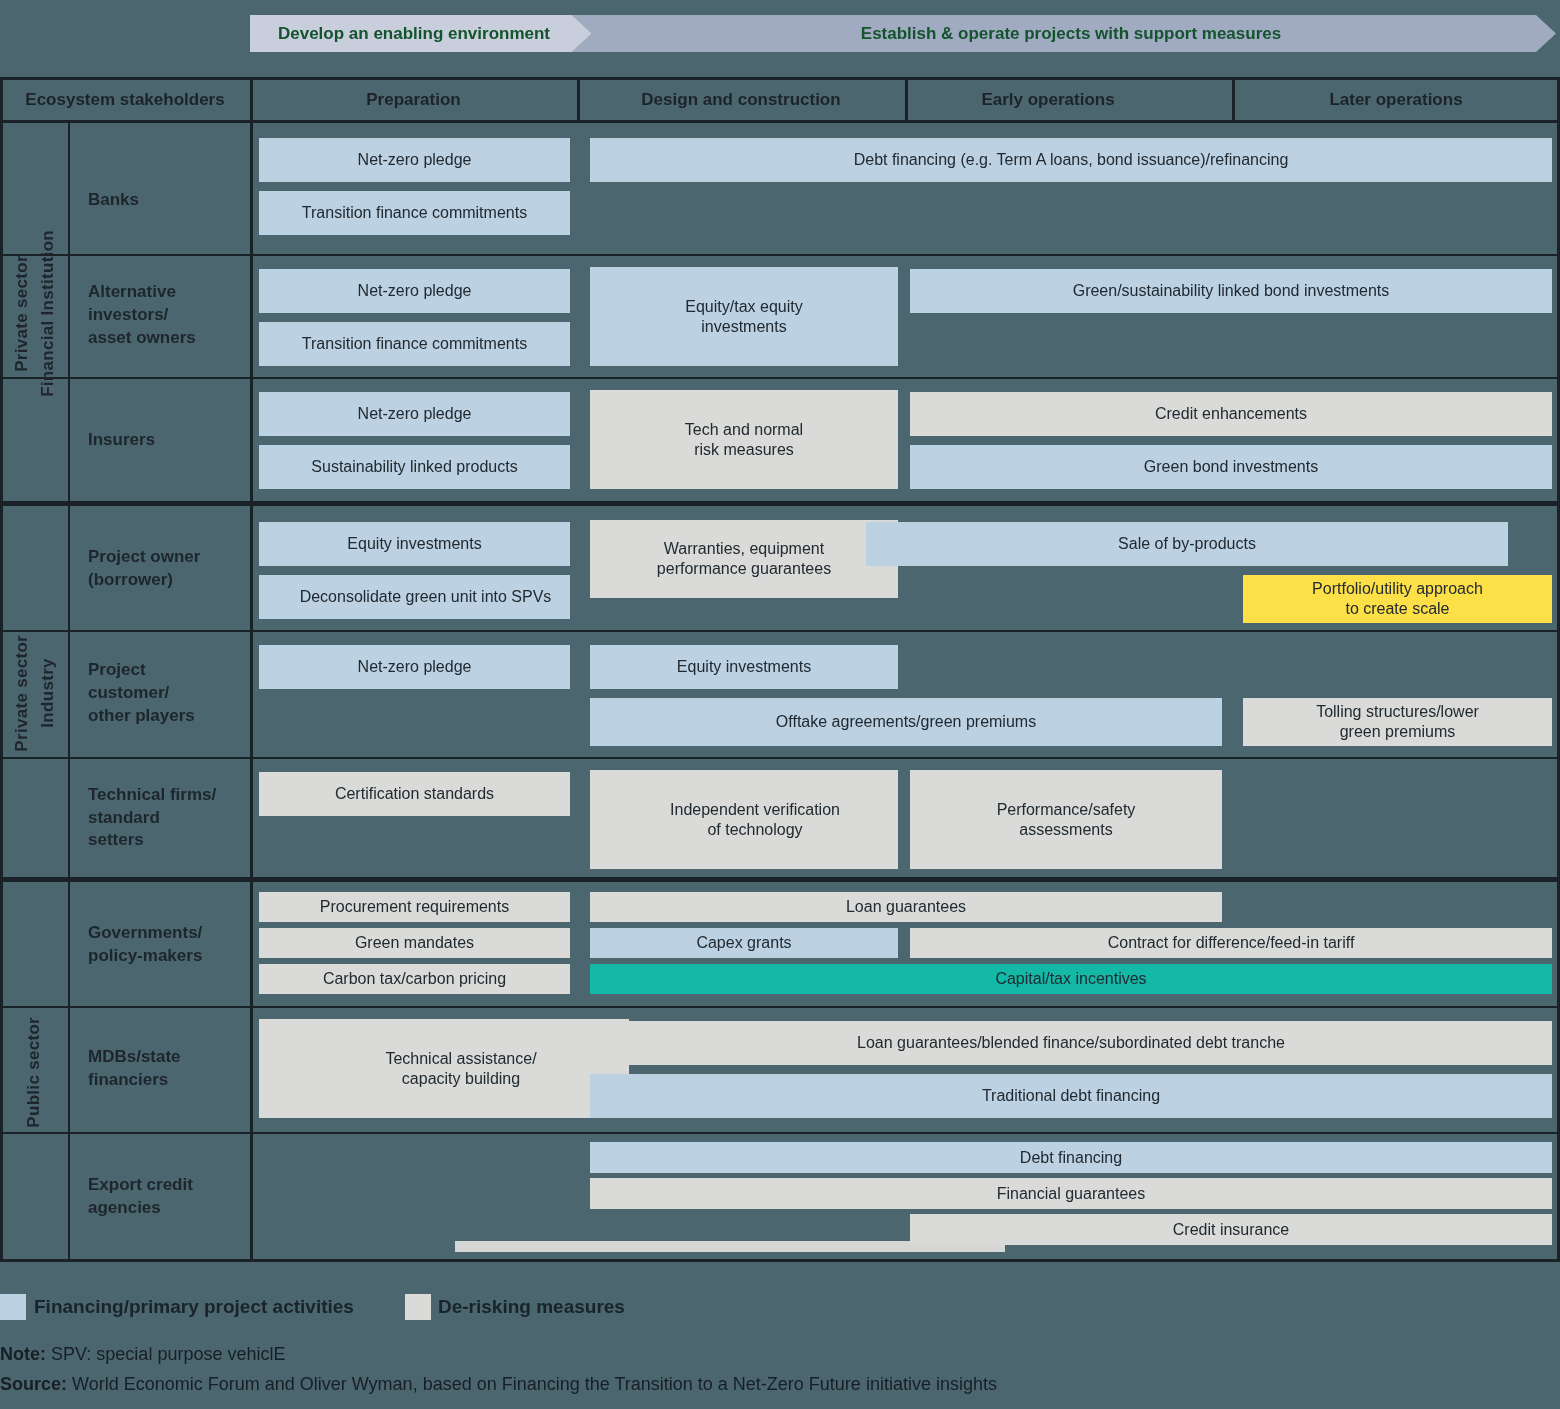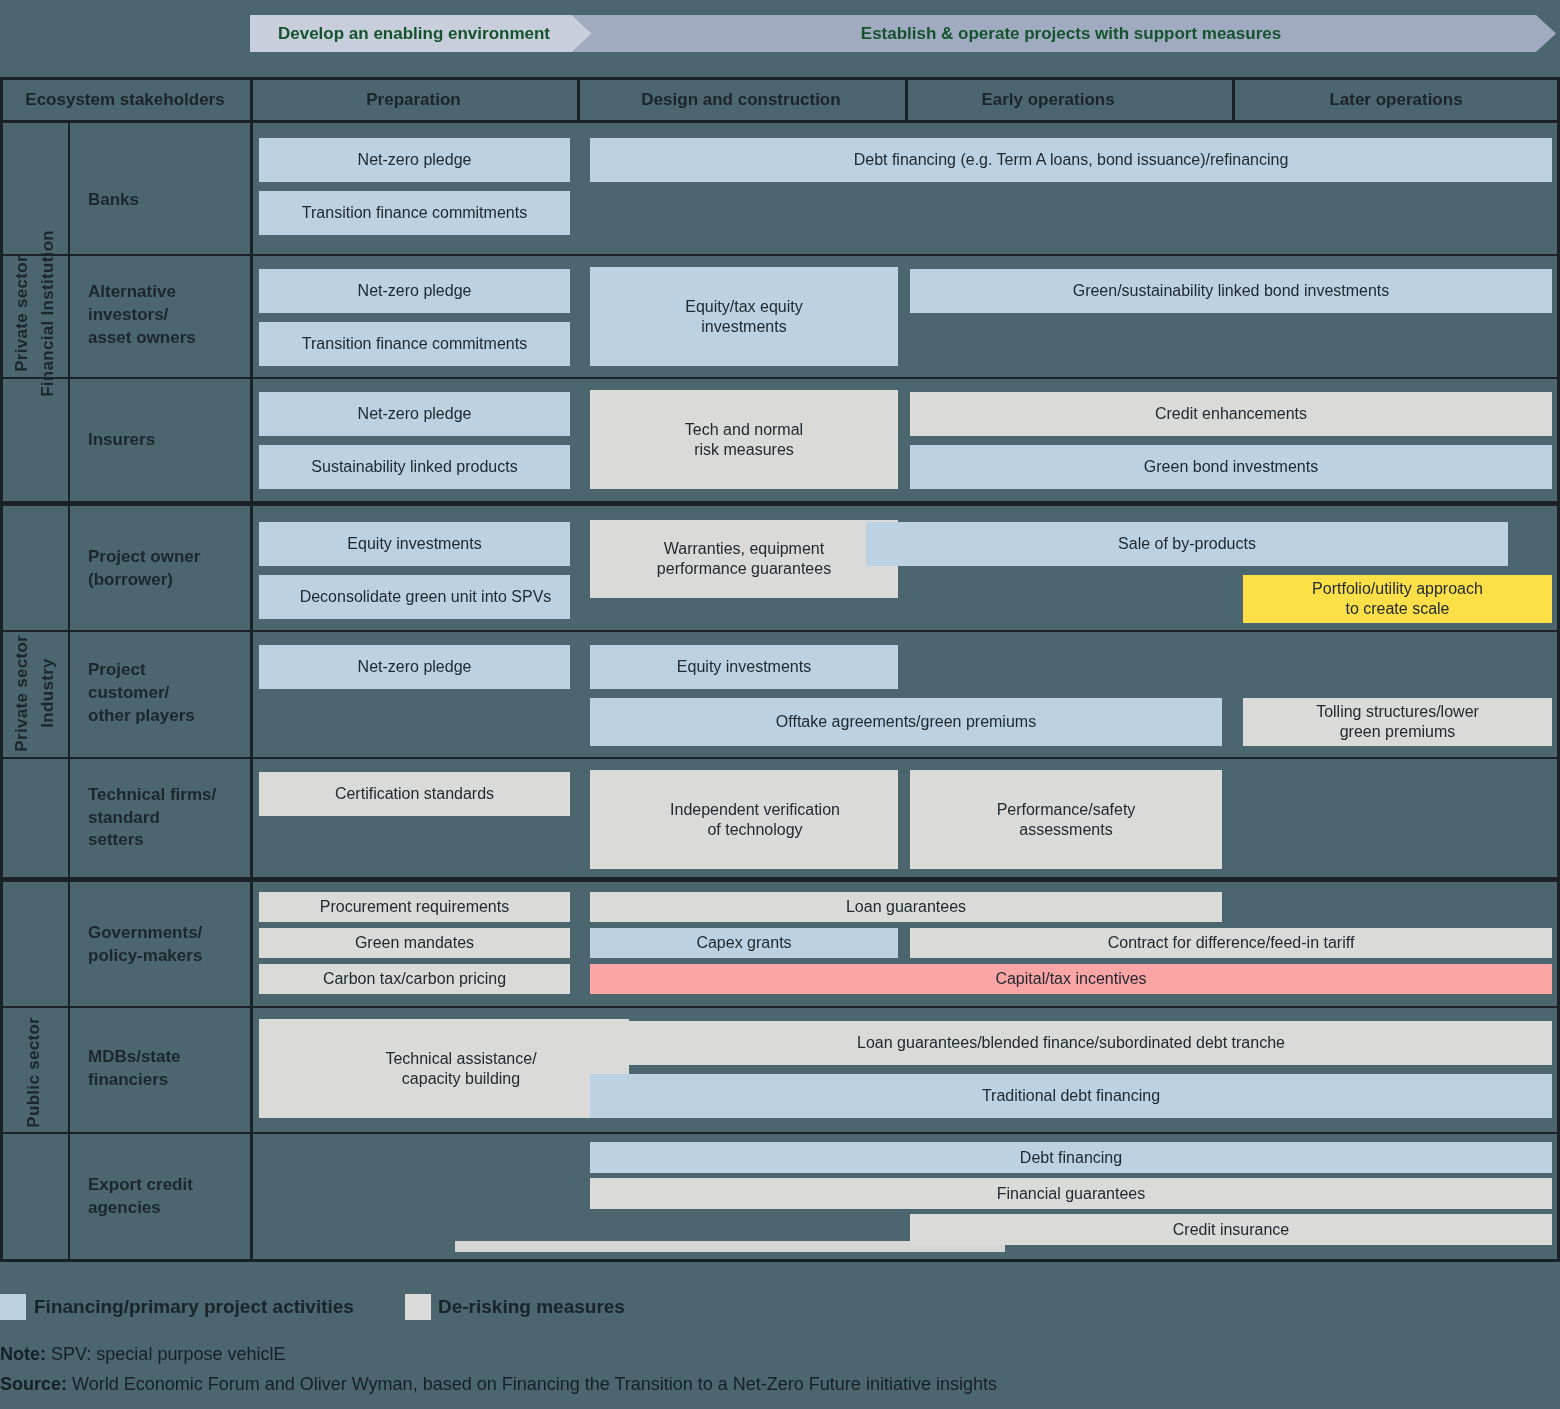"Capital/tax incentives" div.cell { background: #fca5a5 -> #14b8a6 }
